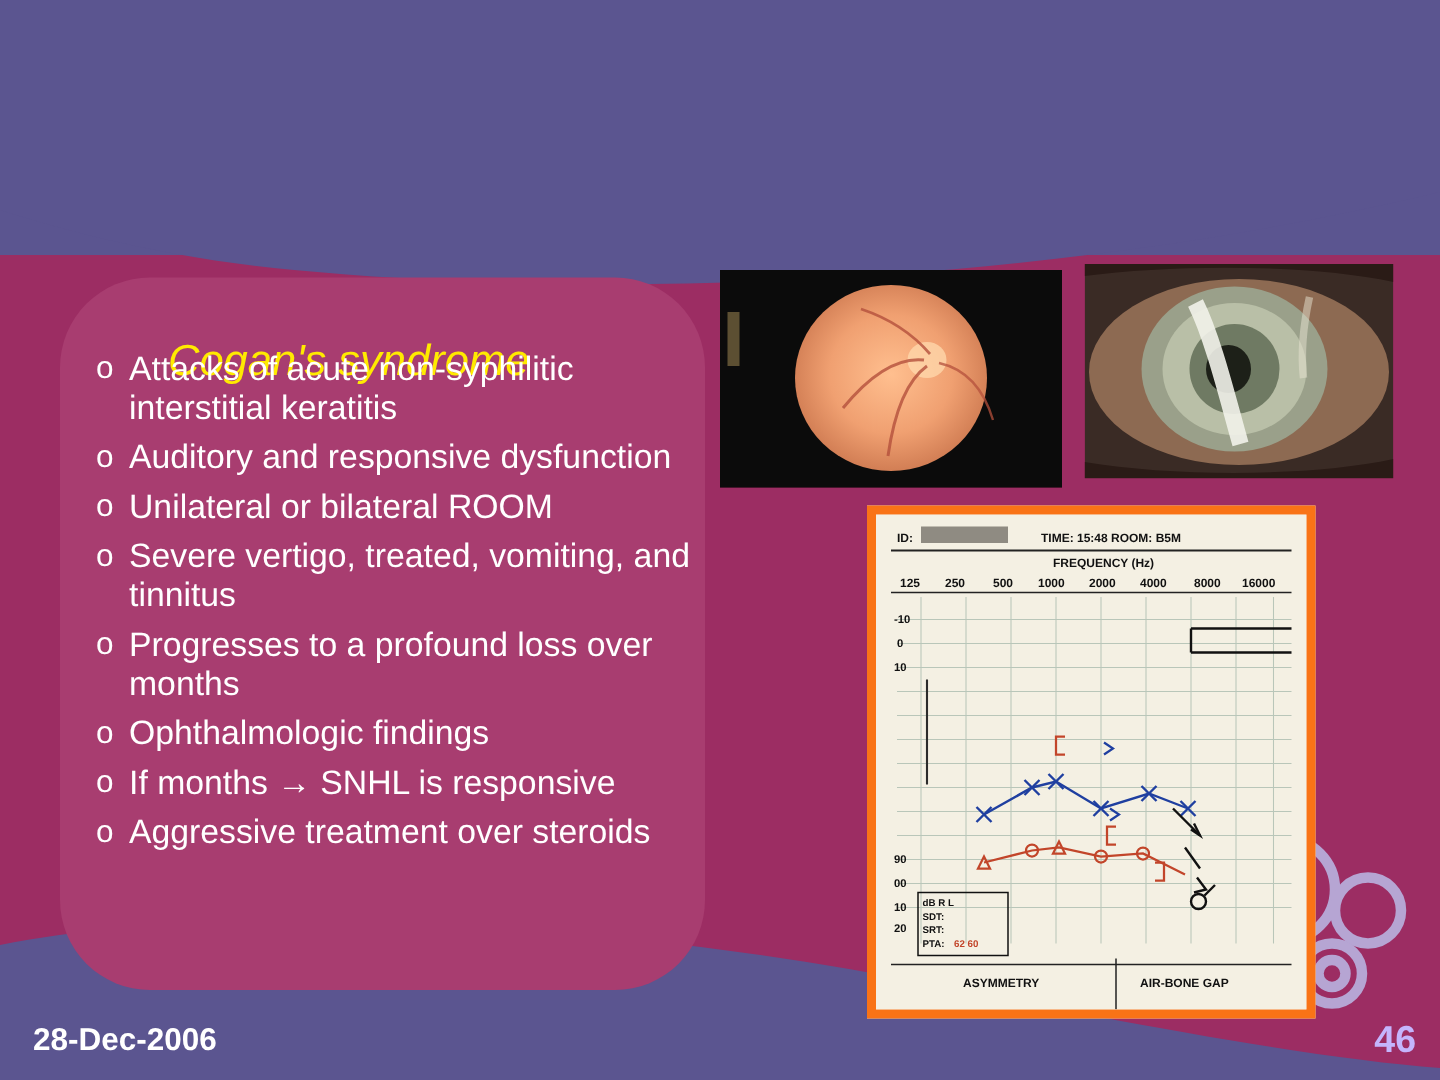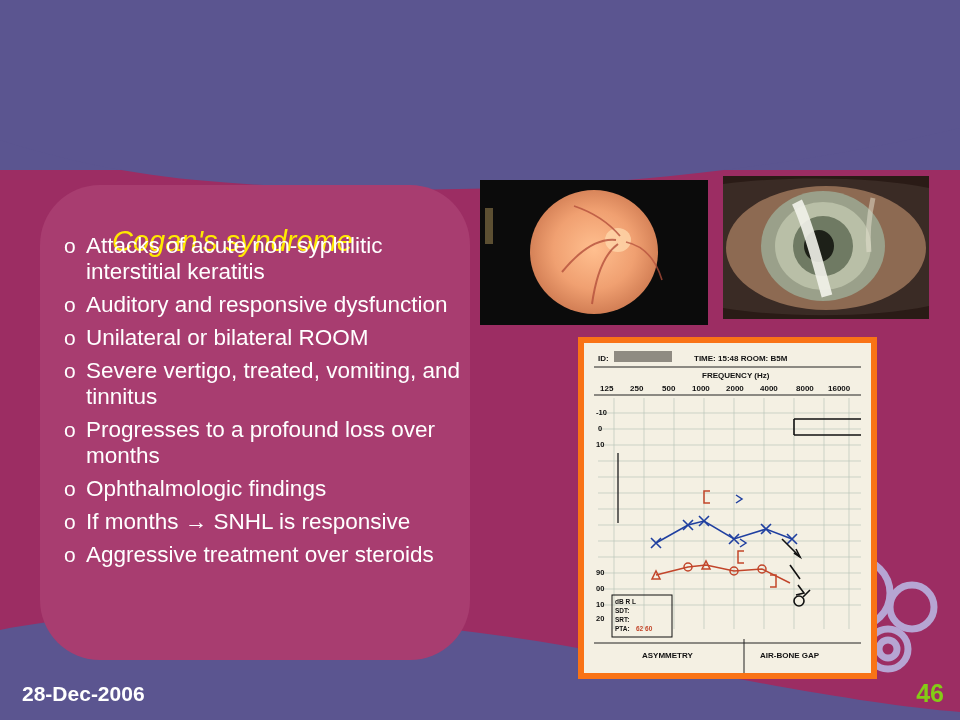"46" .footer-num { color: #84cc16 -> #c4b5fd }
